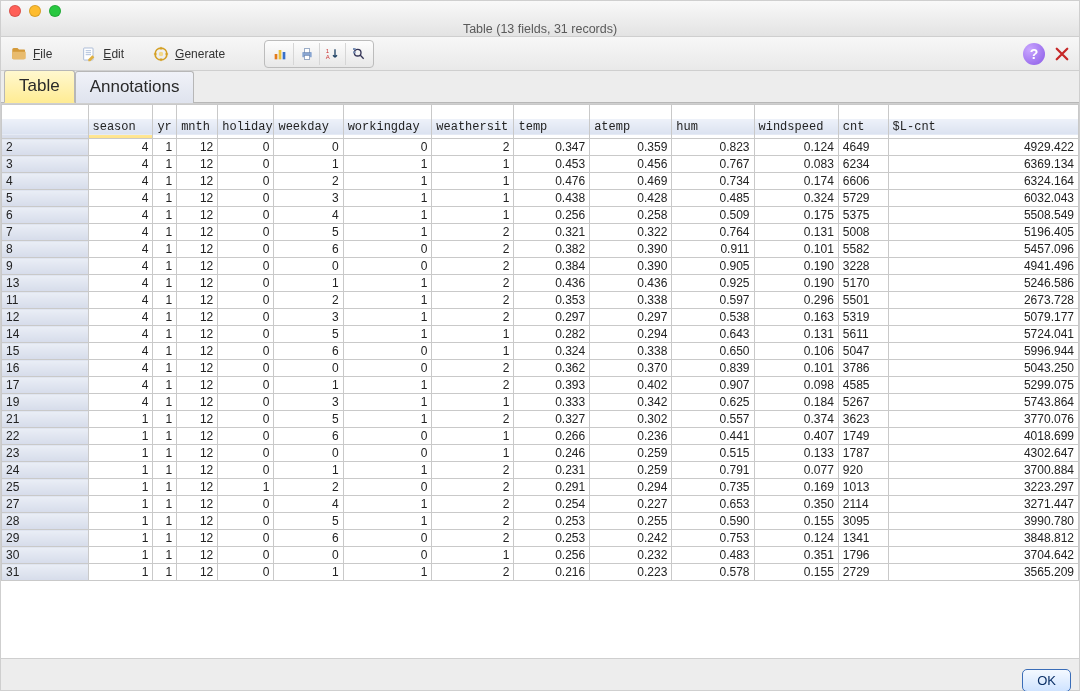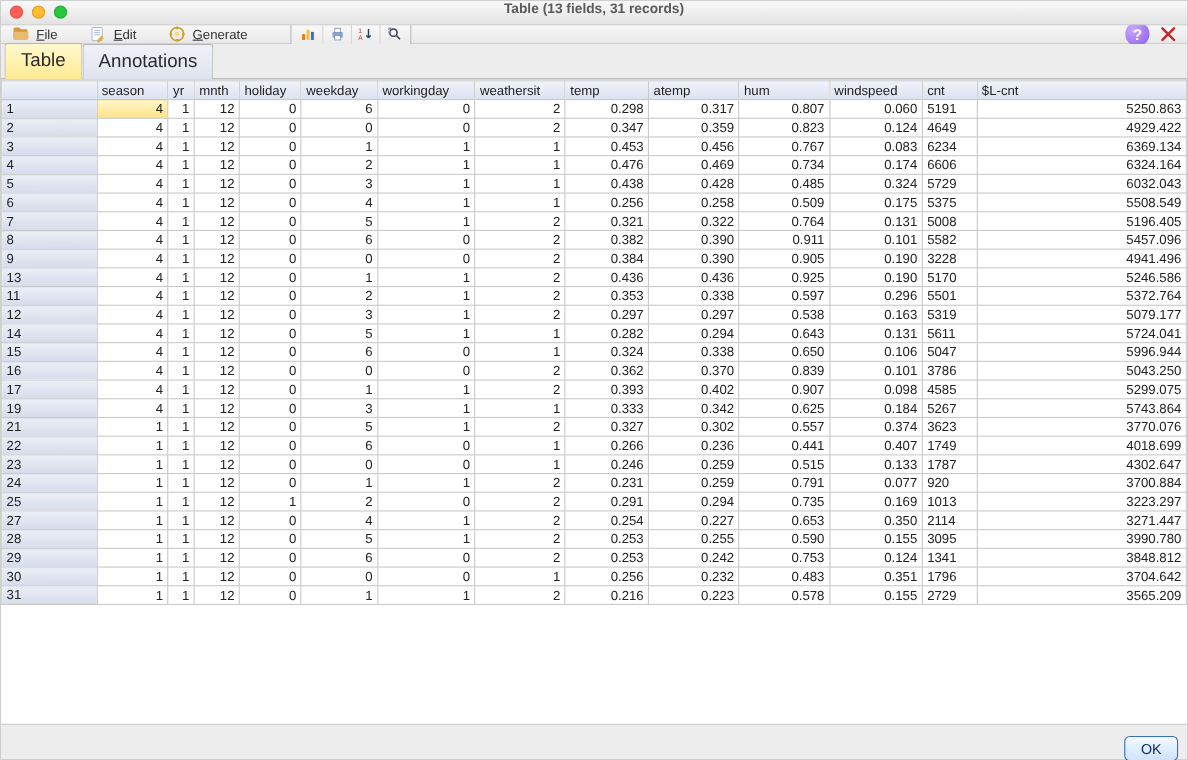"Table (13 fields, 31 records)" .titlebar { align-items: flex-start -> flex-end; font-weight: bold -> none; height: 22px -> 36px }
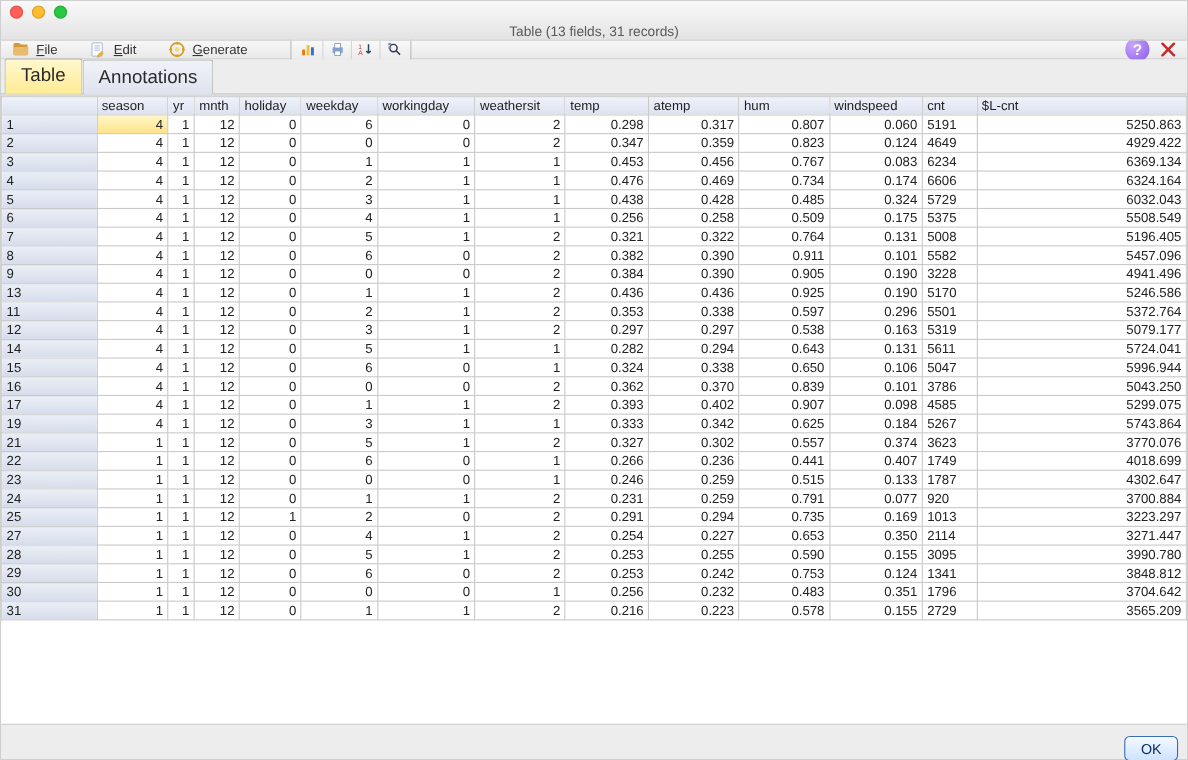"File" .toolbar { height: 17px -> 34px }
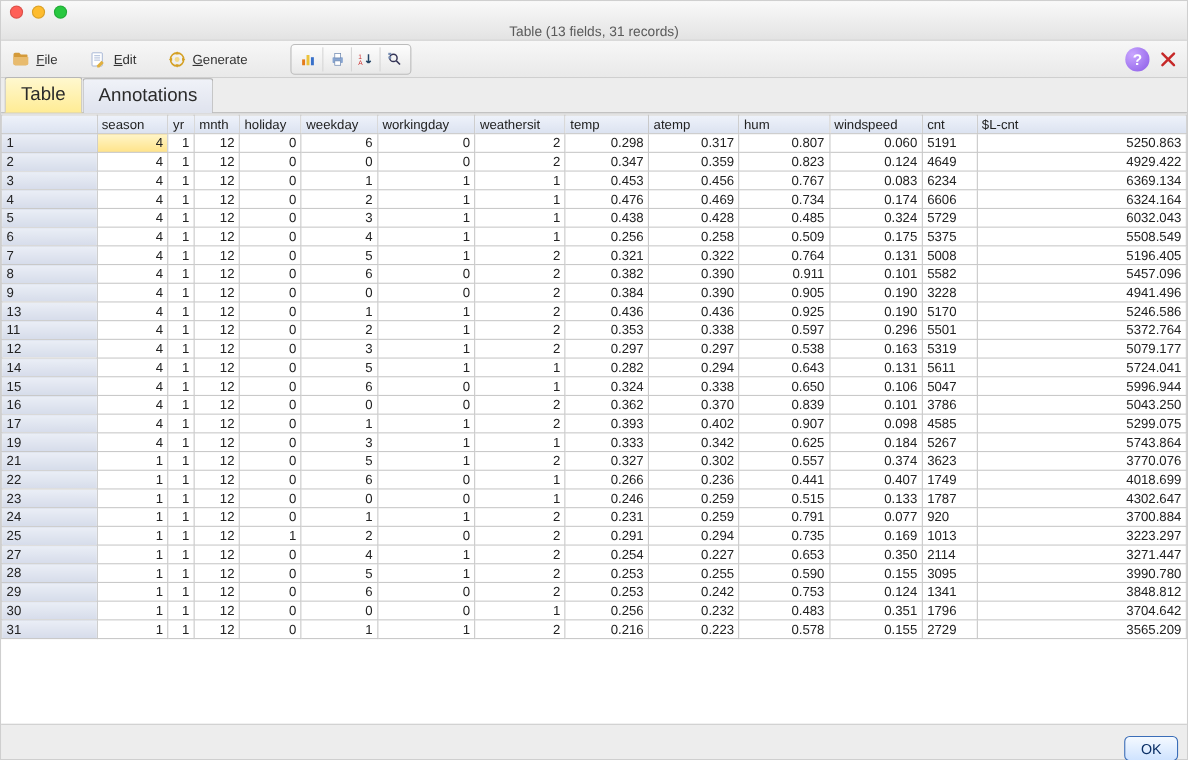"season" thead th { font-family: none -> Liberation Mono, monospace; top: 0 -> 14px }
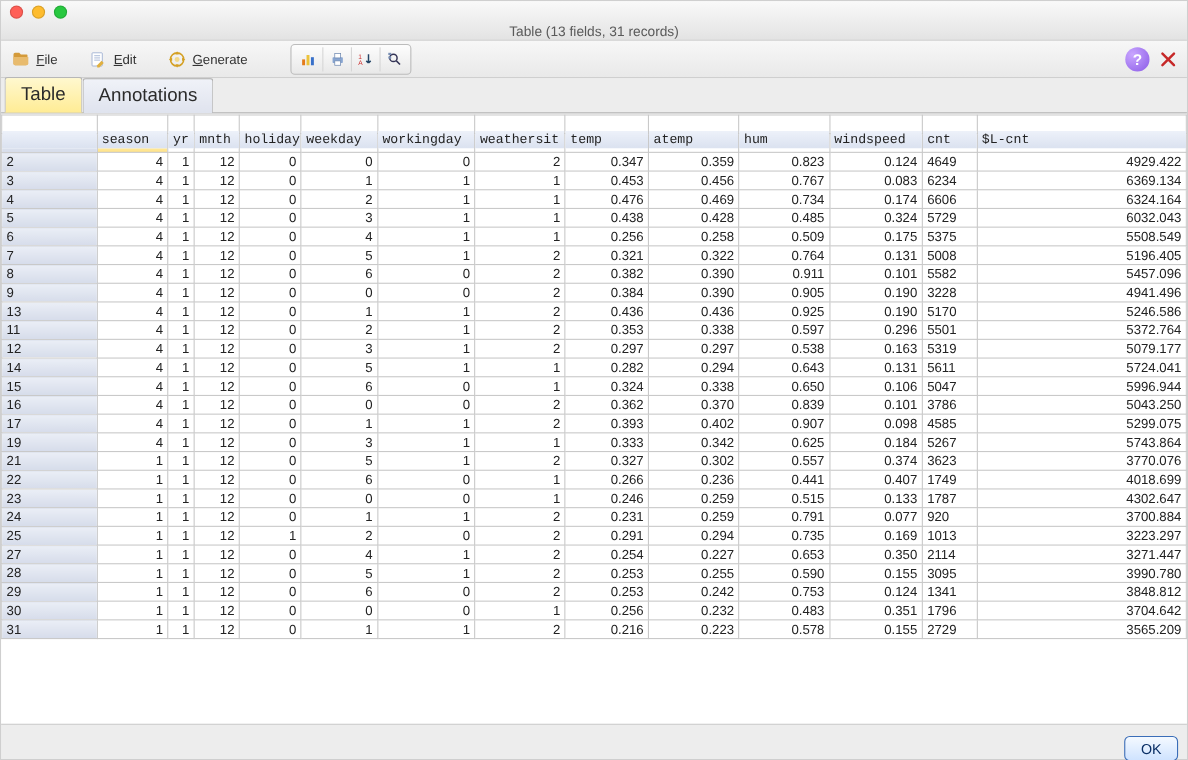"5372.764" td.num { text: 5372.764 -> 2673.728 }
